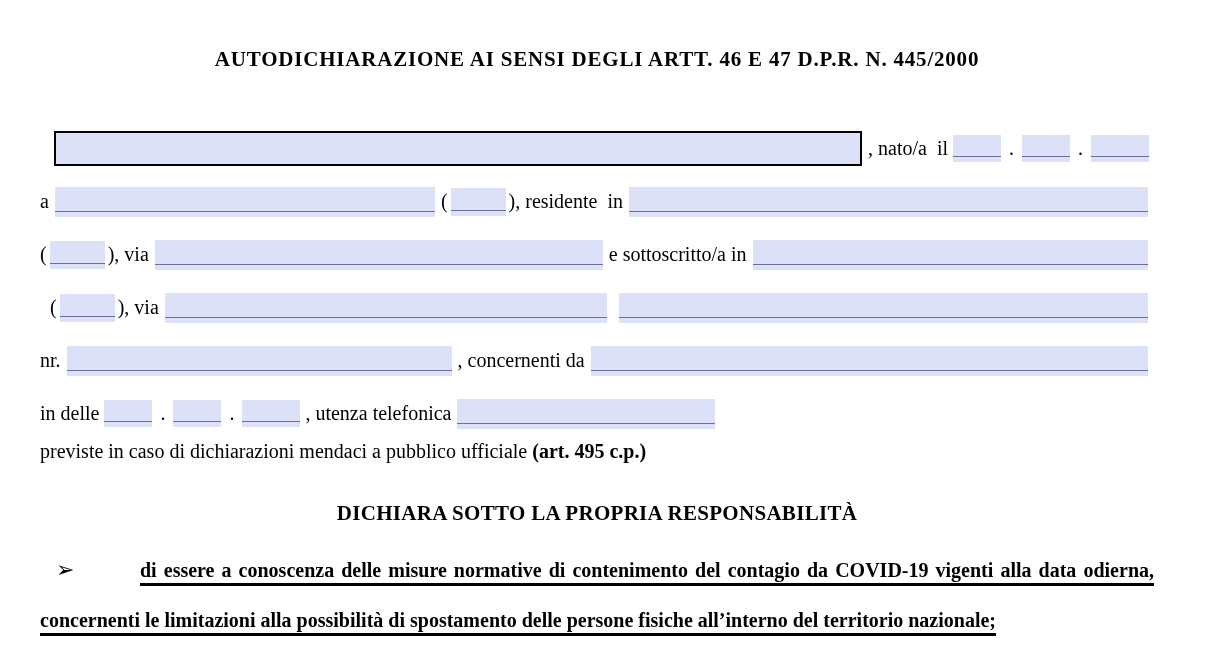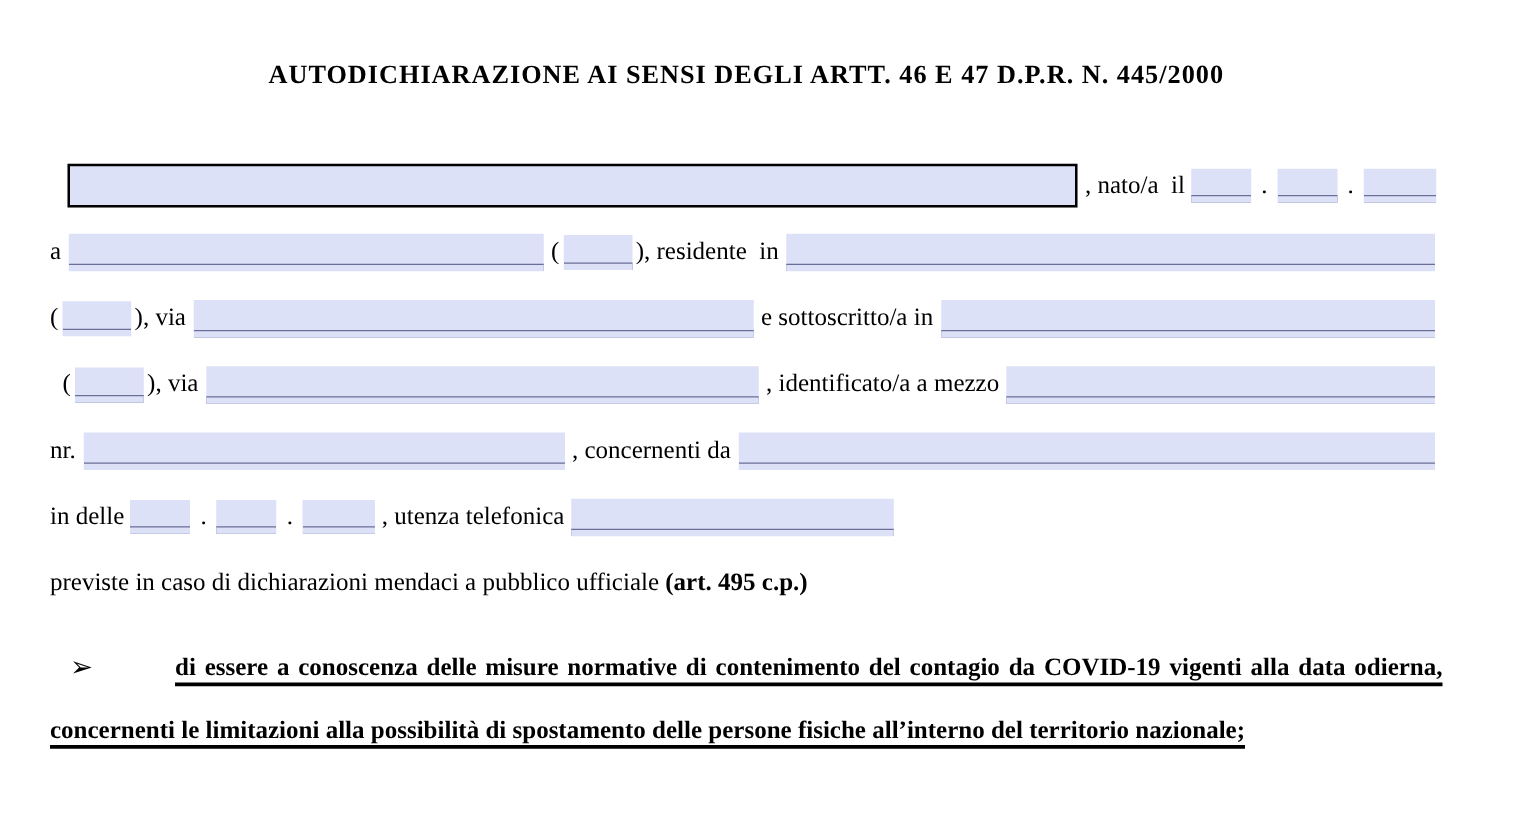", identificato/a a mezzo" span.lbl { html: <span>, identificato/a a mezzo</span> -> none }
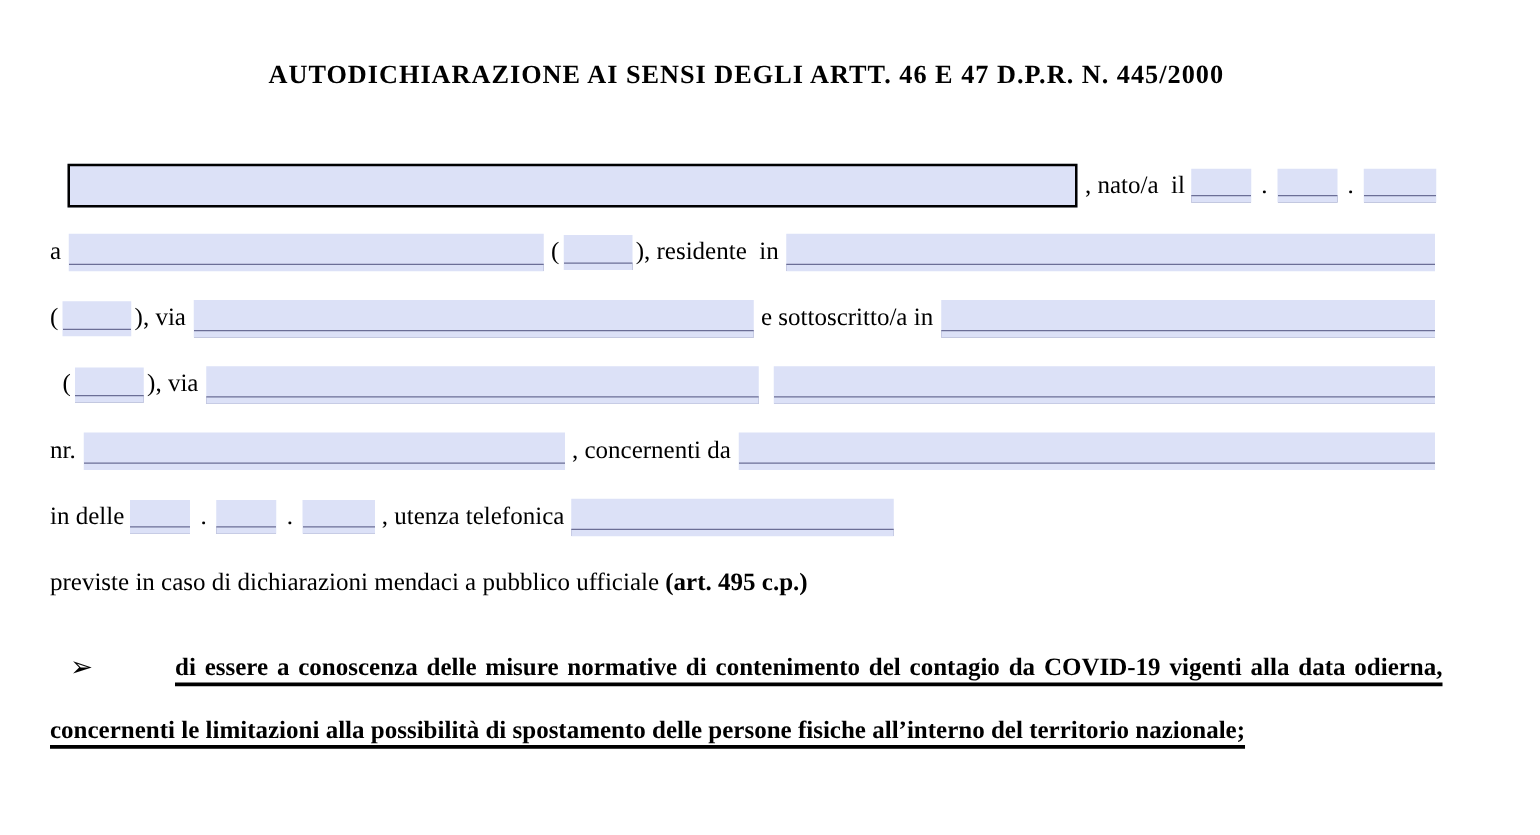"previste in caso di dichiarazioni" .plainline { align-items: center -> flex-start }
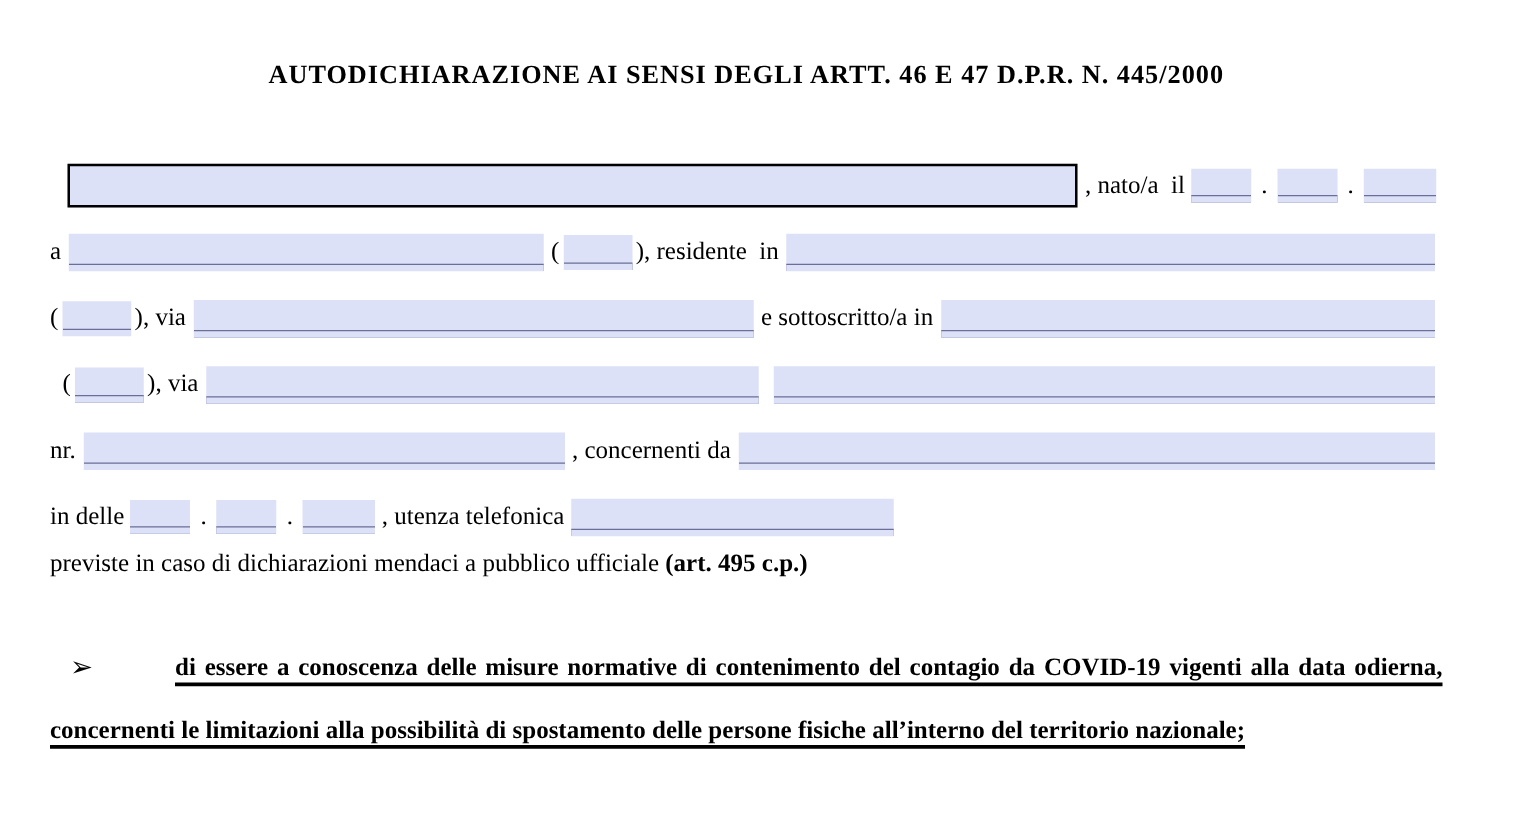"DICHIARA SOTTO LA PROPRIA RESPONSABILITÀ" div.heading { html: none -> <div>DICHIARA SOTTO LA PROPRIA RESPONSABILITÀ</div> }
